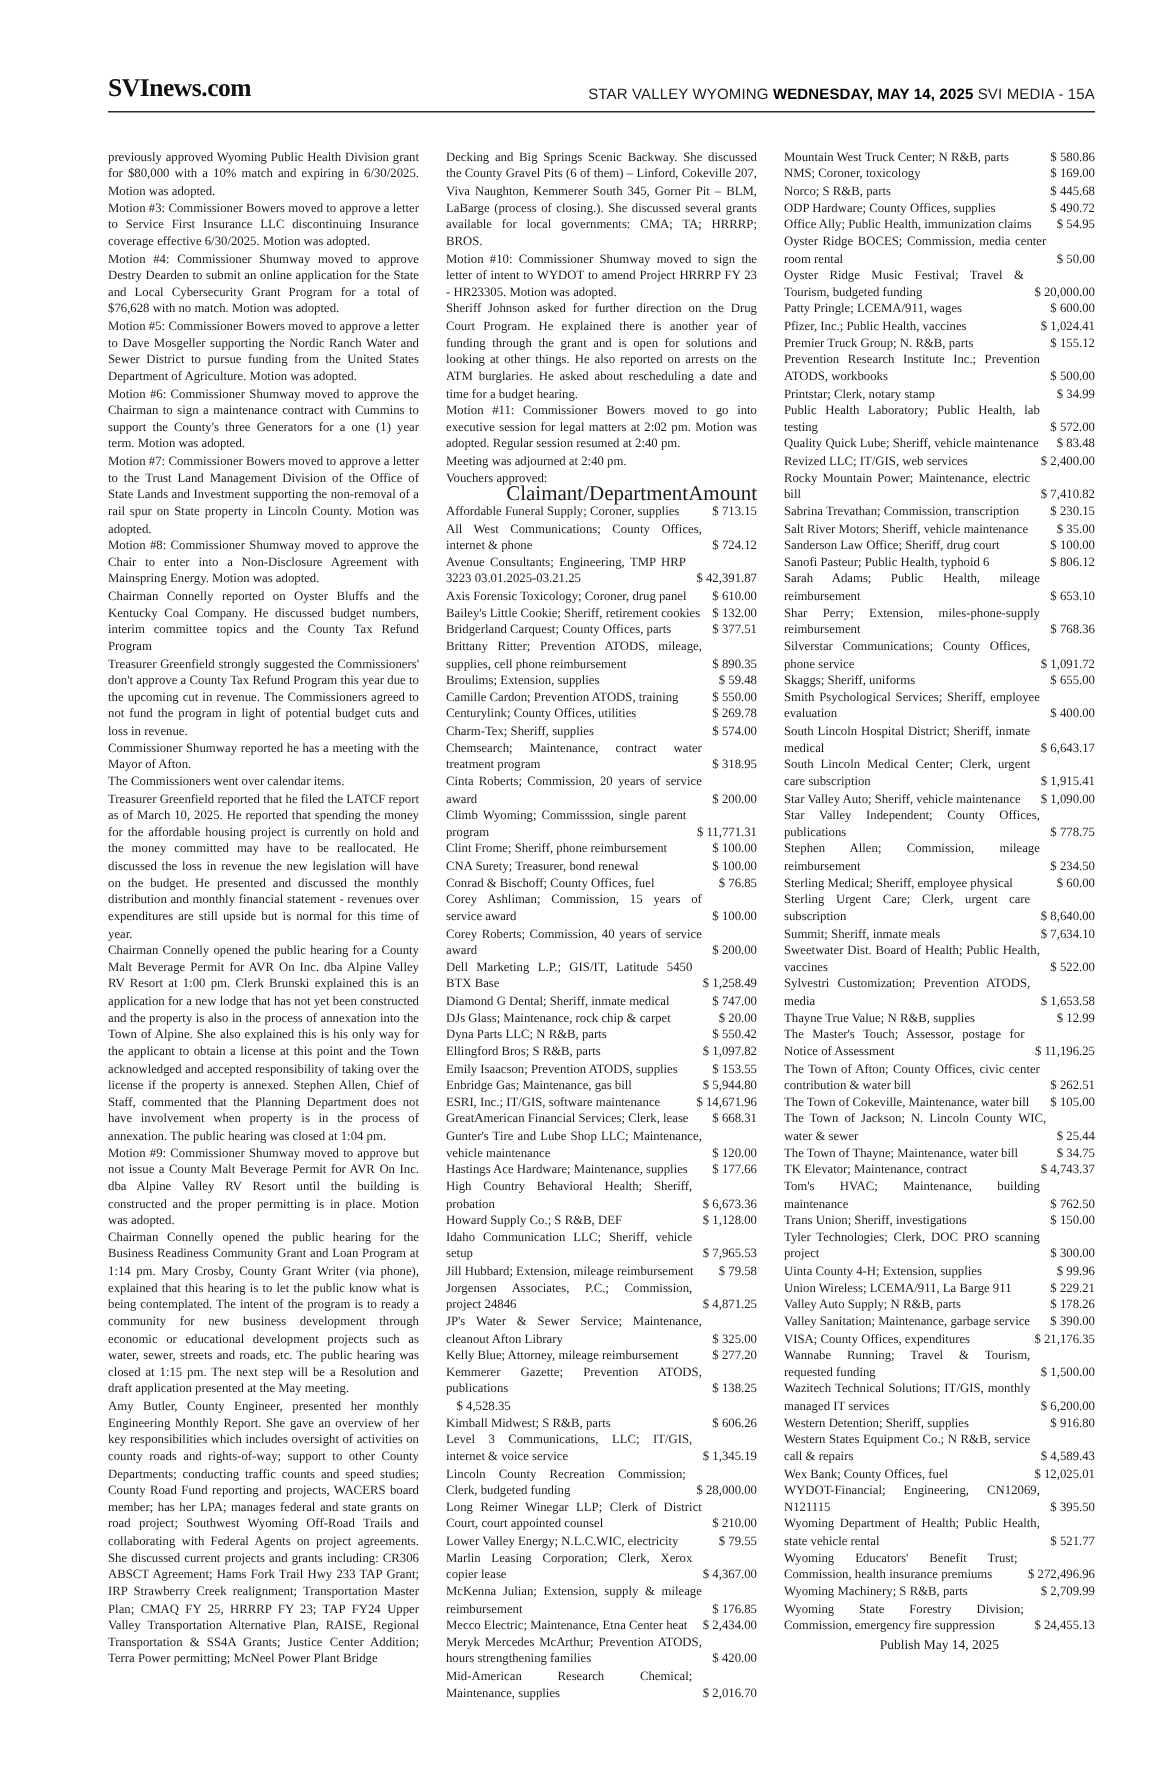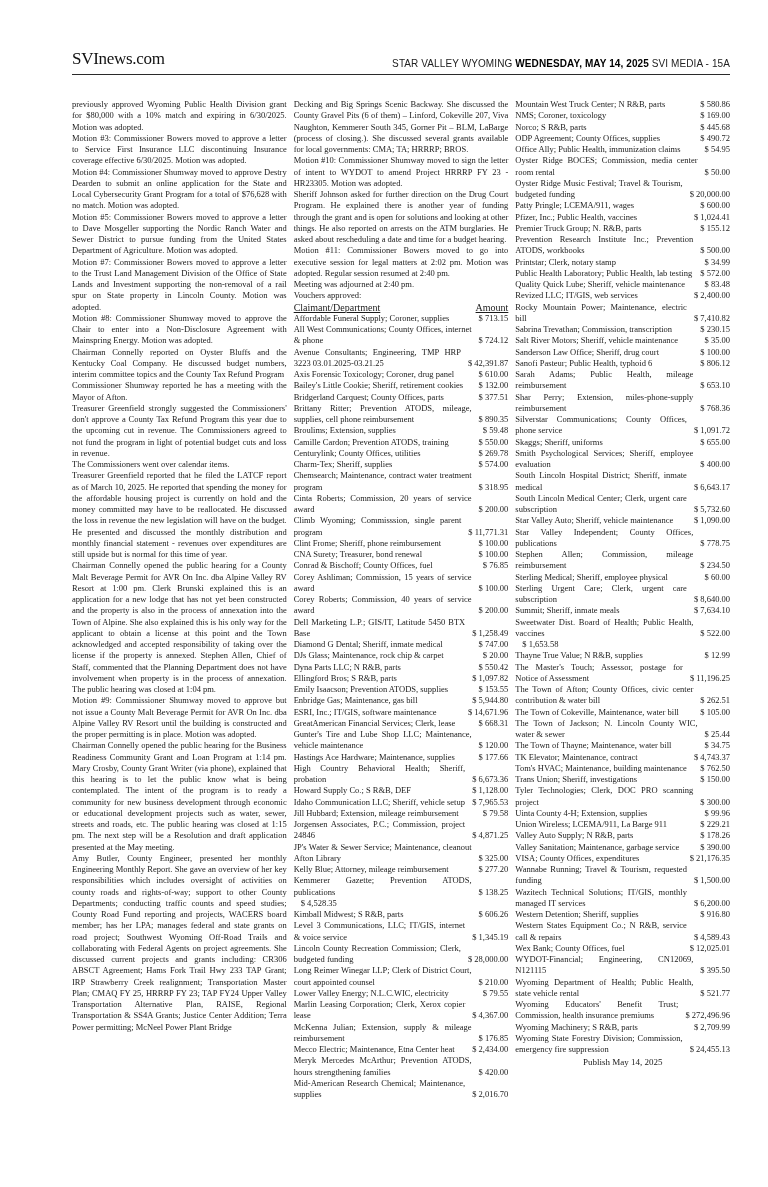"SVInews.com" .site { font-weight: normal -> bold }
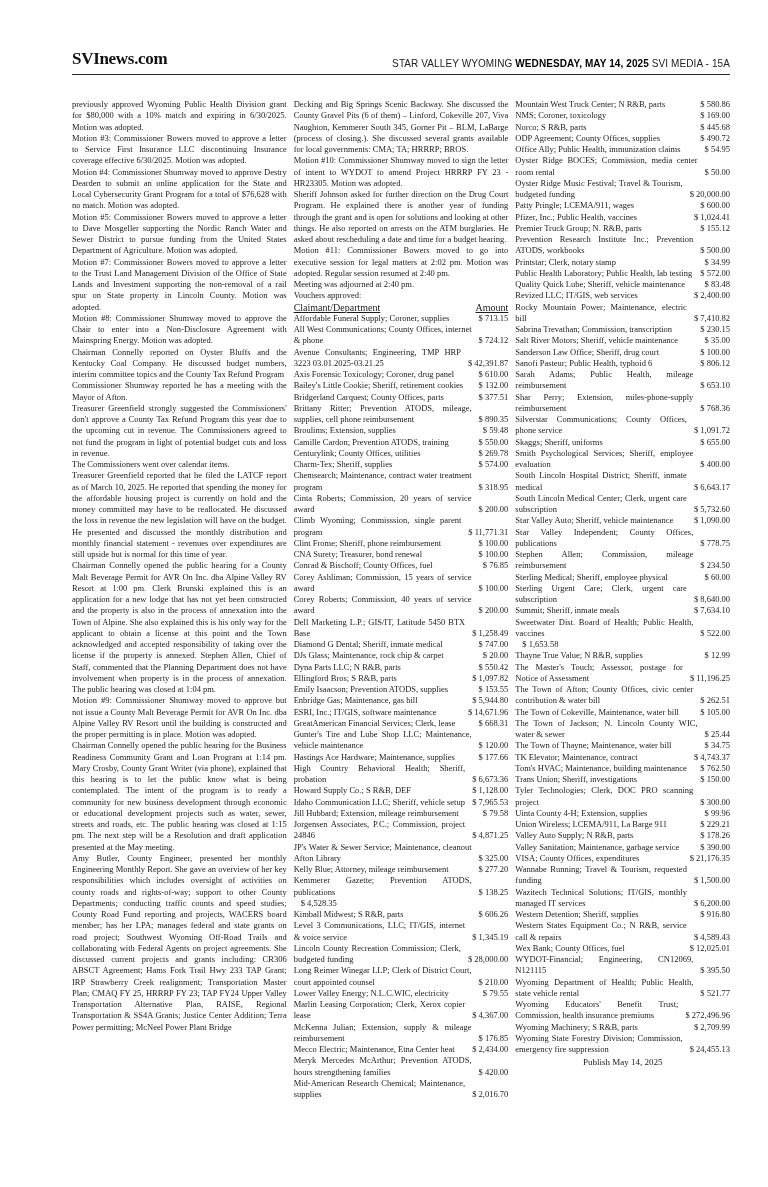"previously approved Wyoming Public" .content { gap: 7px -> 18px }
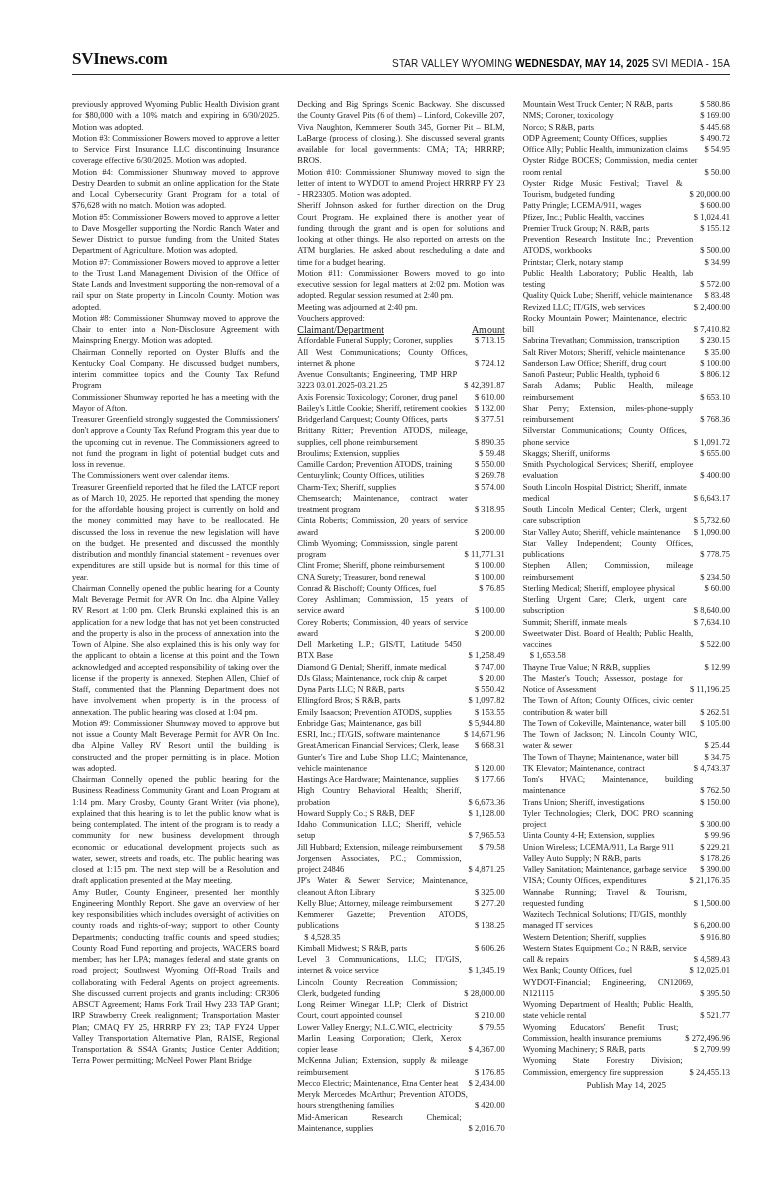"ODP Agreement; County Offices, supplies" span.vname { text: Agreement -> Hardware }
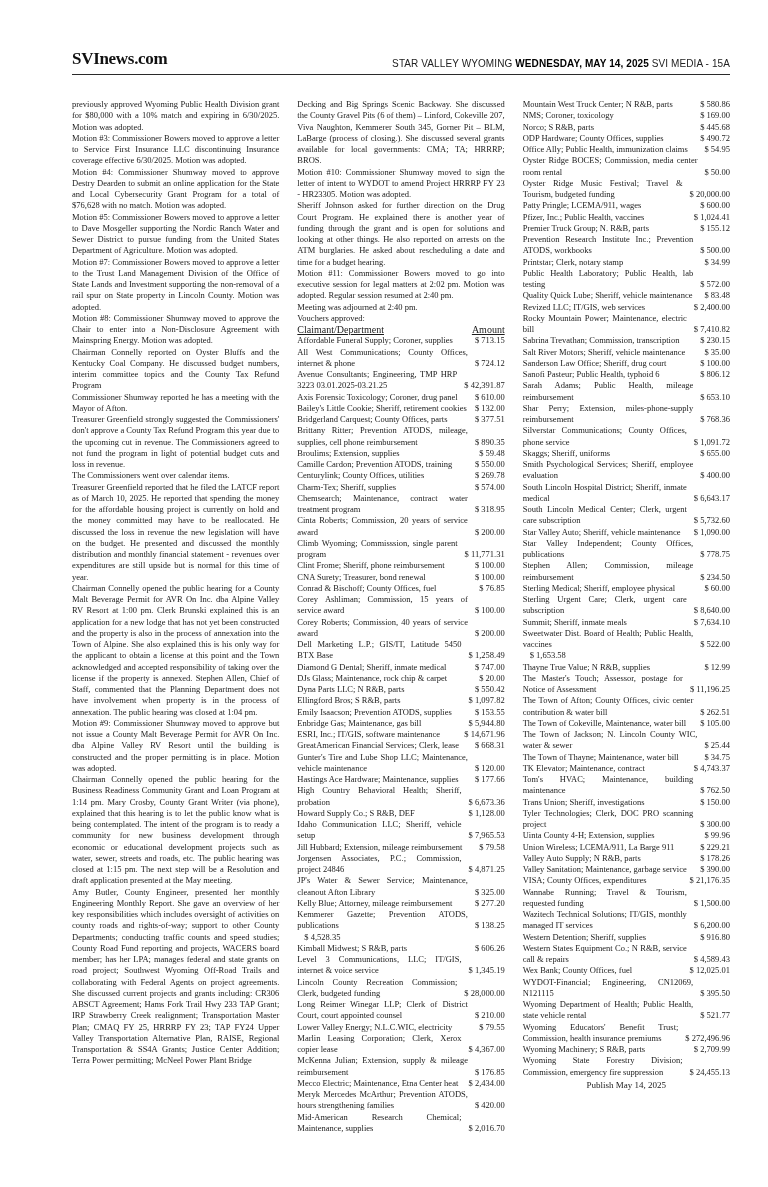"Motion #6: Commissioner Shumway moved" p.para { html: none -> <p>Motion #6: Commissioner Shumway moved to approve the Chairman to sign a maintenance contract with Cummins to support the County's three Generators for a one (1) year term. Motion was adopted.</p> }
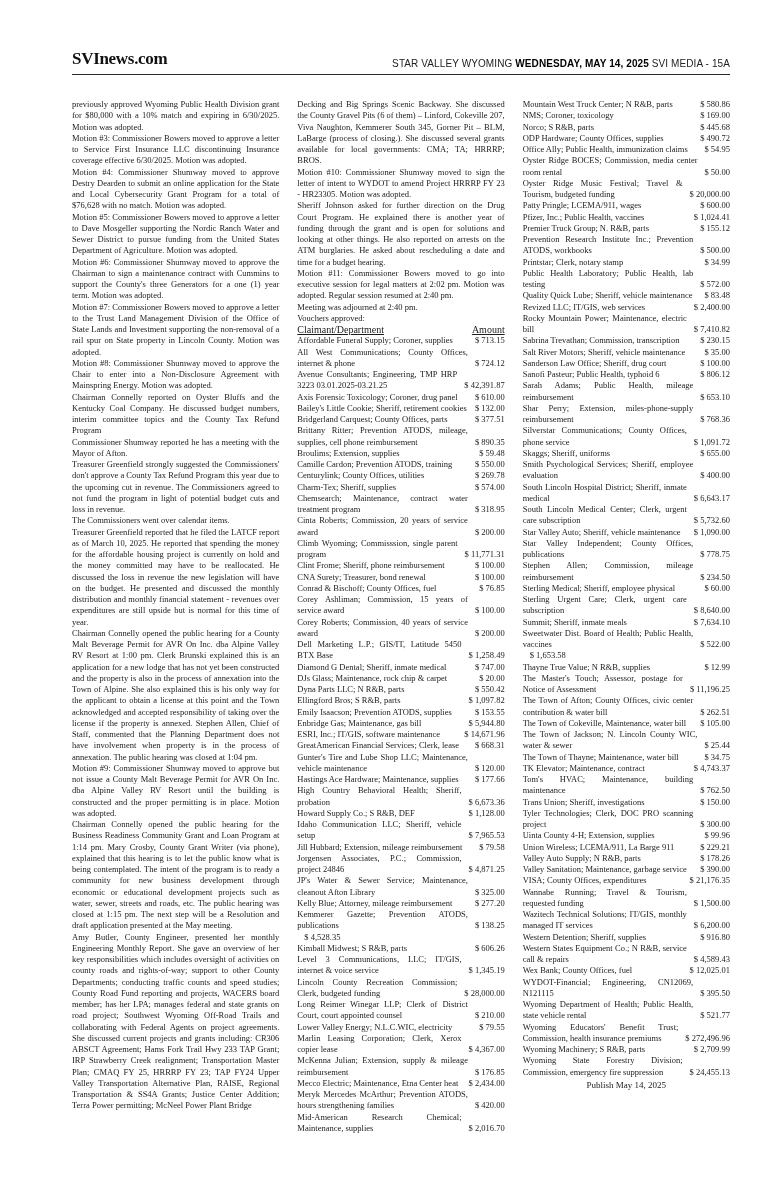"Claimant/Department" .vheader { font-size: 10px -> 14px; justify-content: space-between -> flex-end; text-decoration: underline -> none }
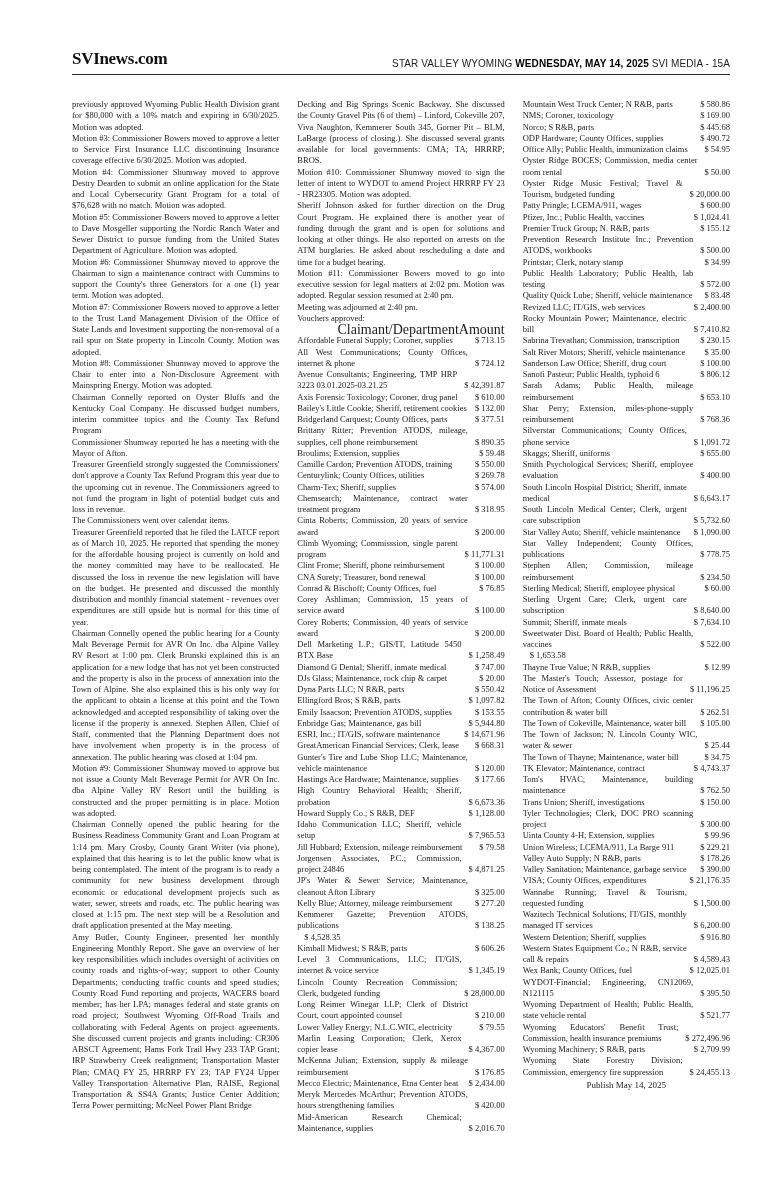"Commissioner Shumway reported he has" p.para { order: before "Treasurer Greenfield strongly suggested" -> after "Treasurer Greenfield strongly suggested" }
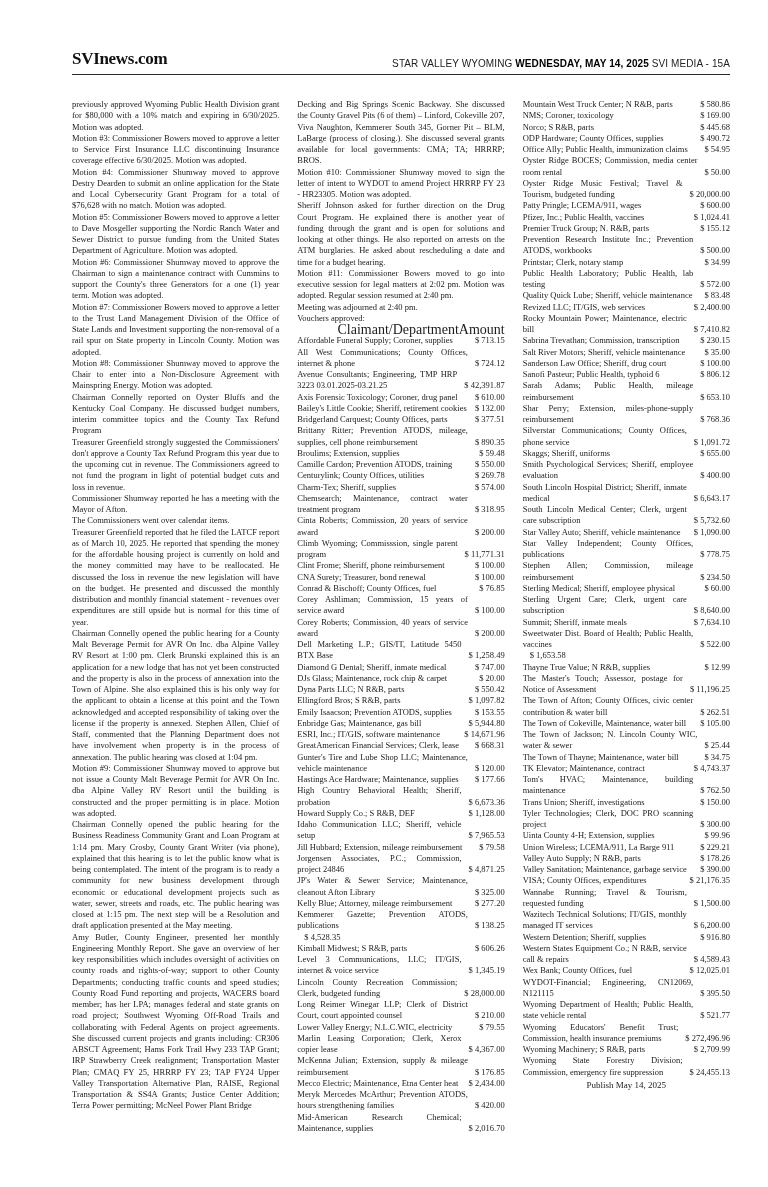"$ 5,732.60" span.vamt { text: 5,732.60 -> 1,915.41 }
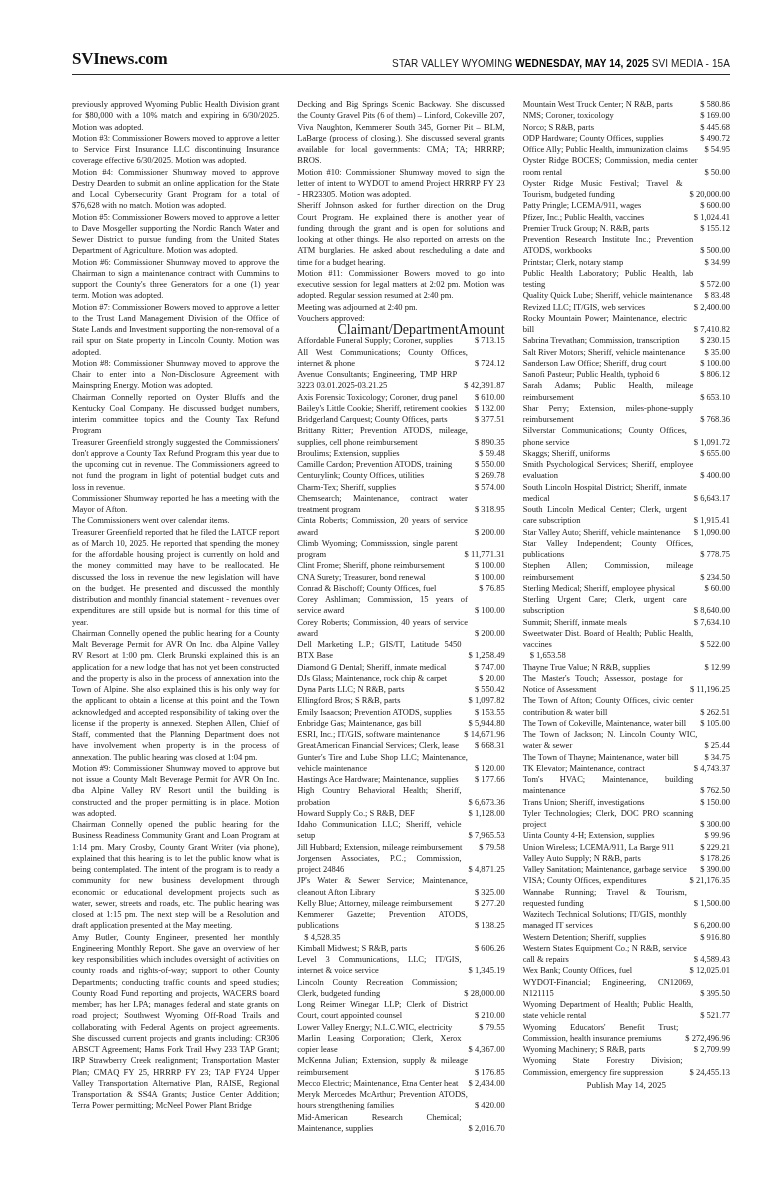"Sylvestri Customization; Prevention" span.vname { html: none -> <span>Sylvestri Customization; Prevention ATODS, media</span> }
